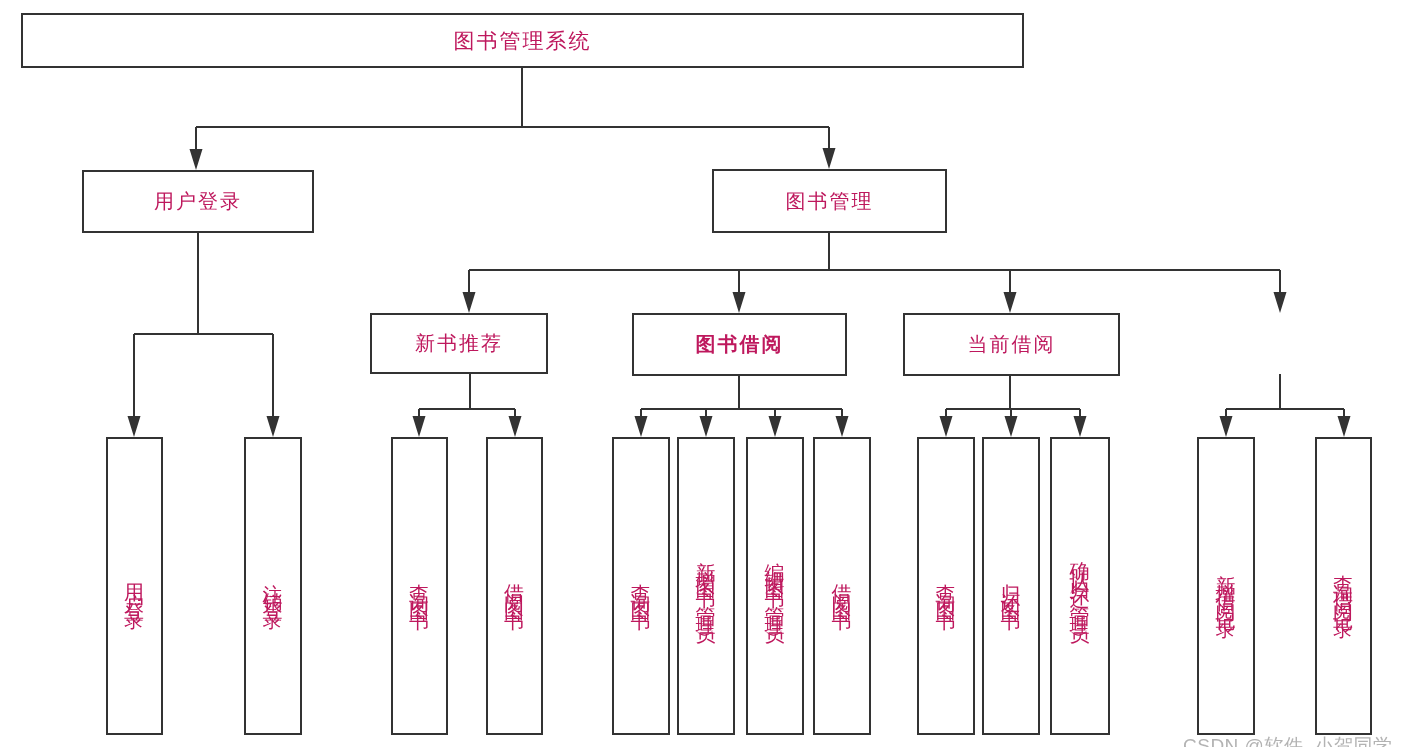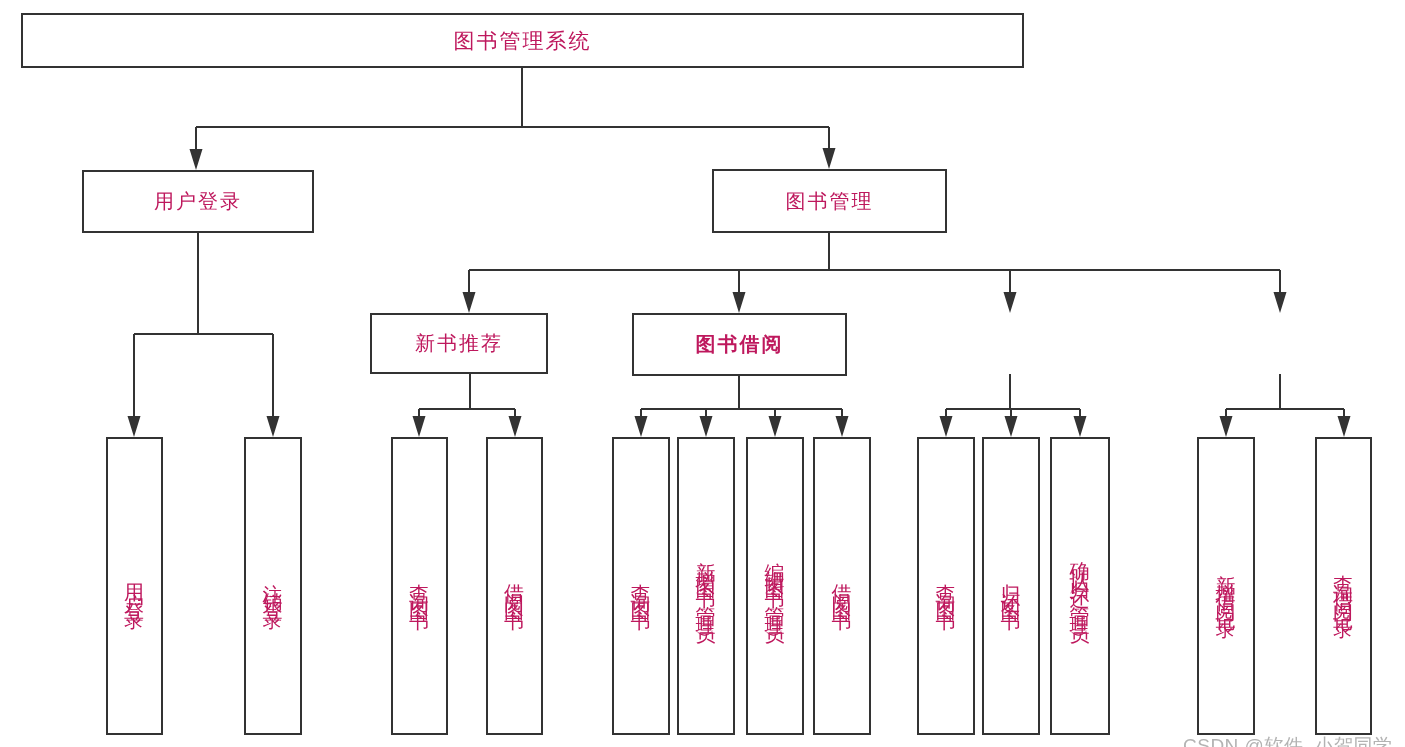"当前借阅" div.node { html: none -> <div>当前借阅</div> }
